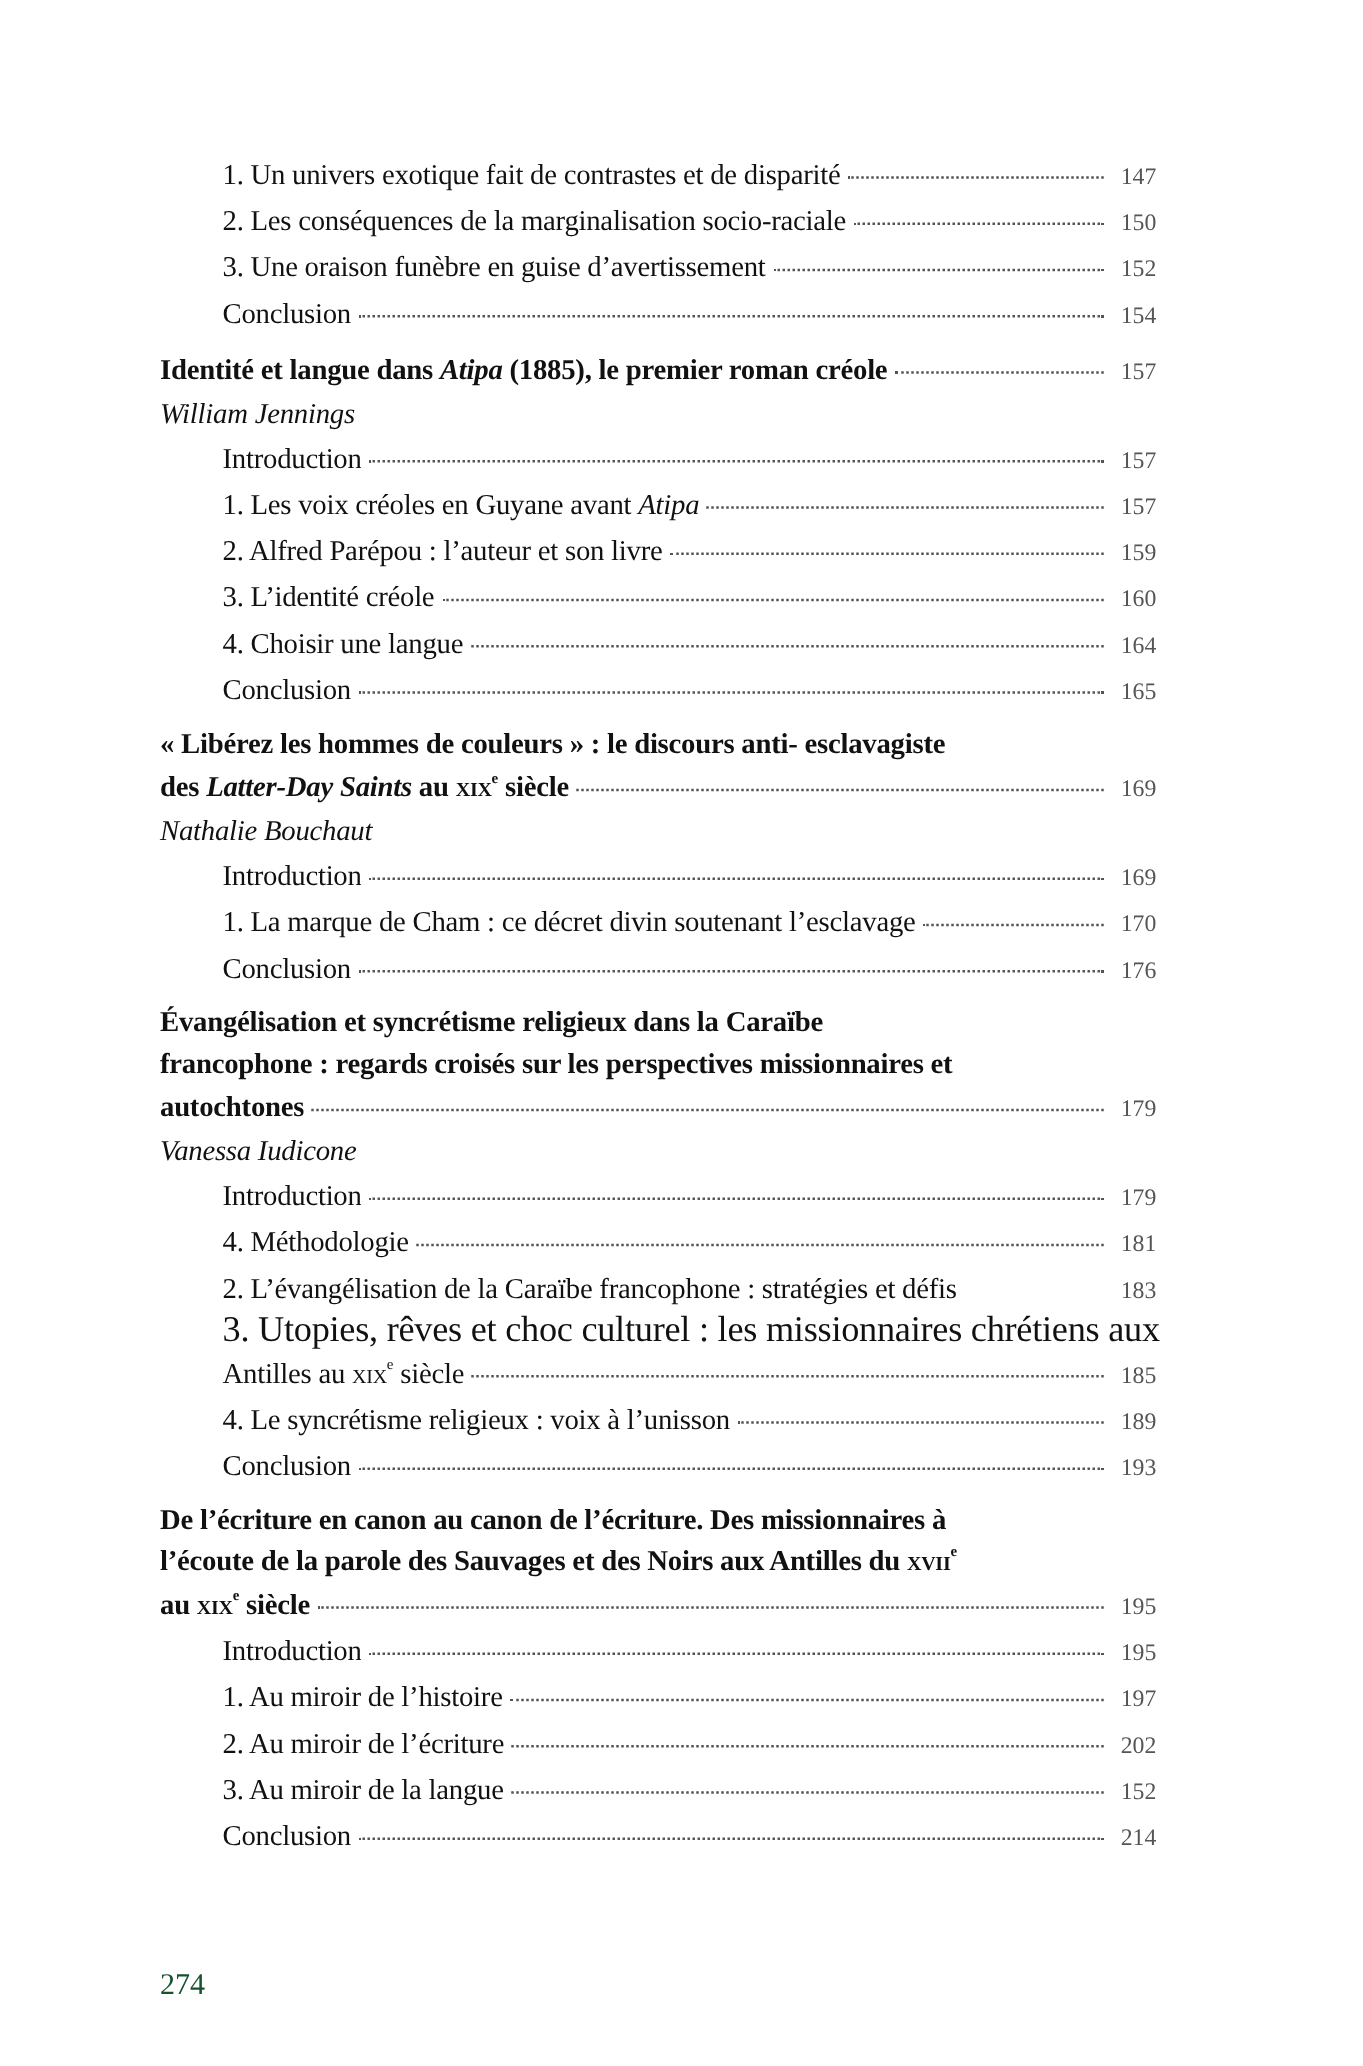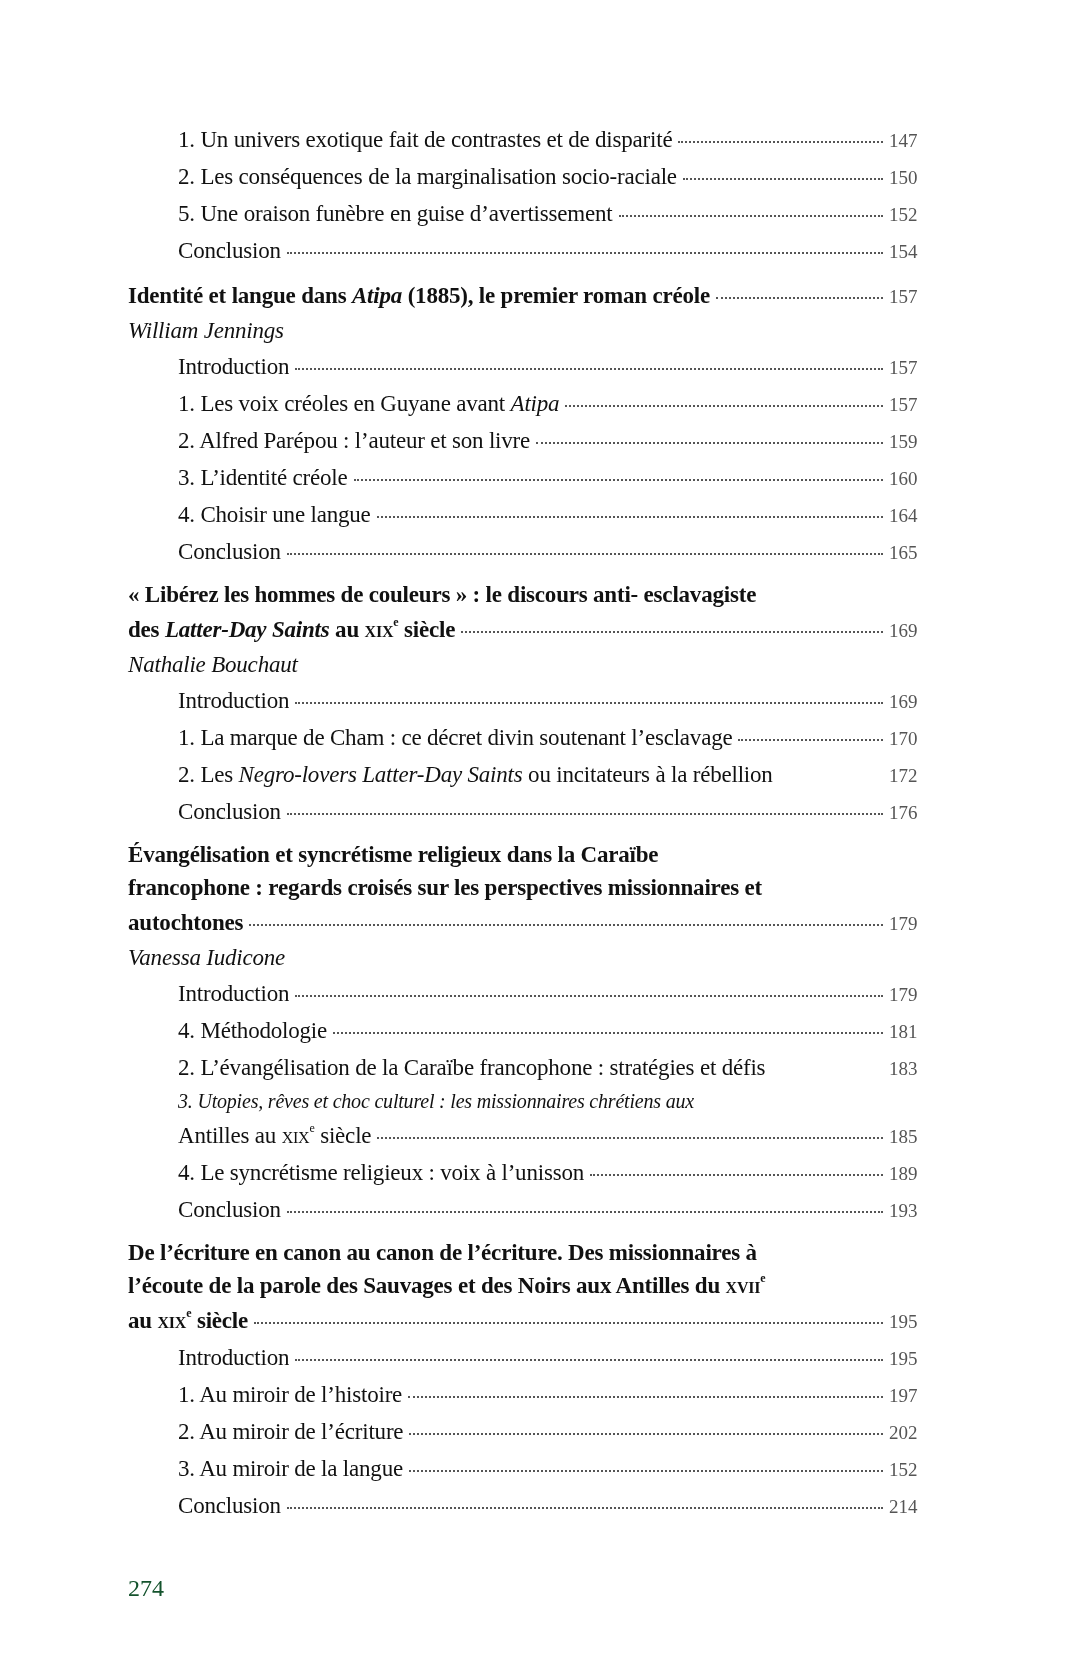"147" .row .pg { text-align: none -> right }
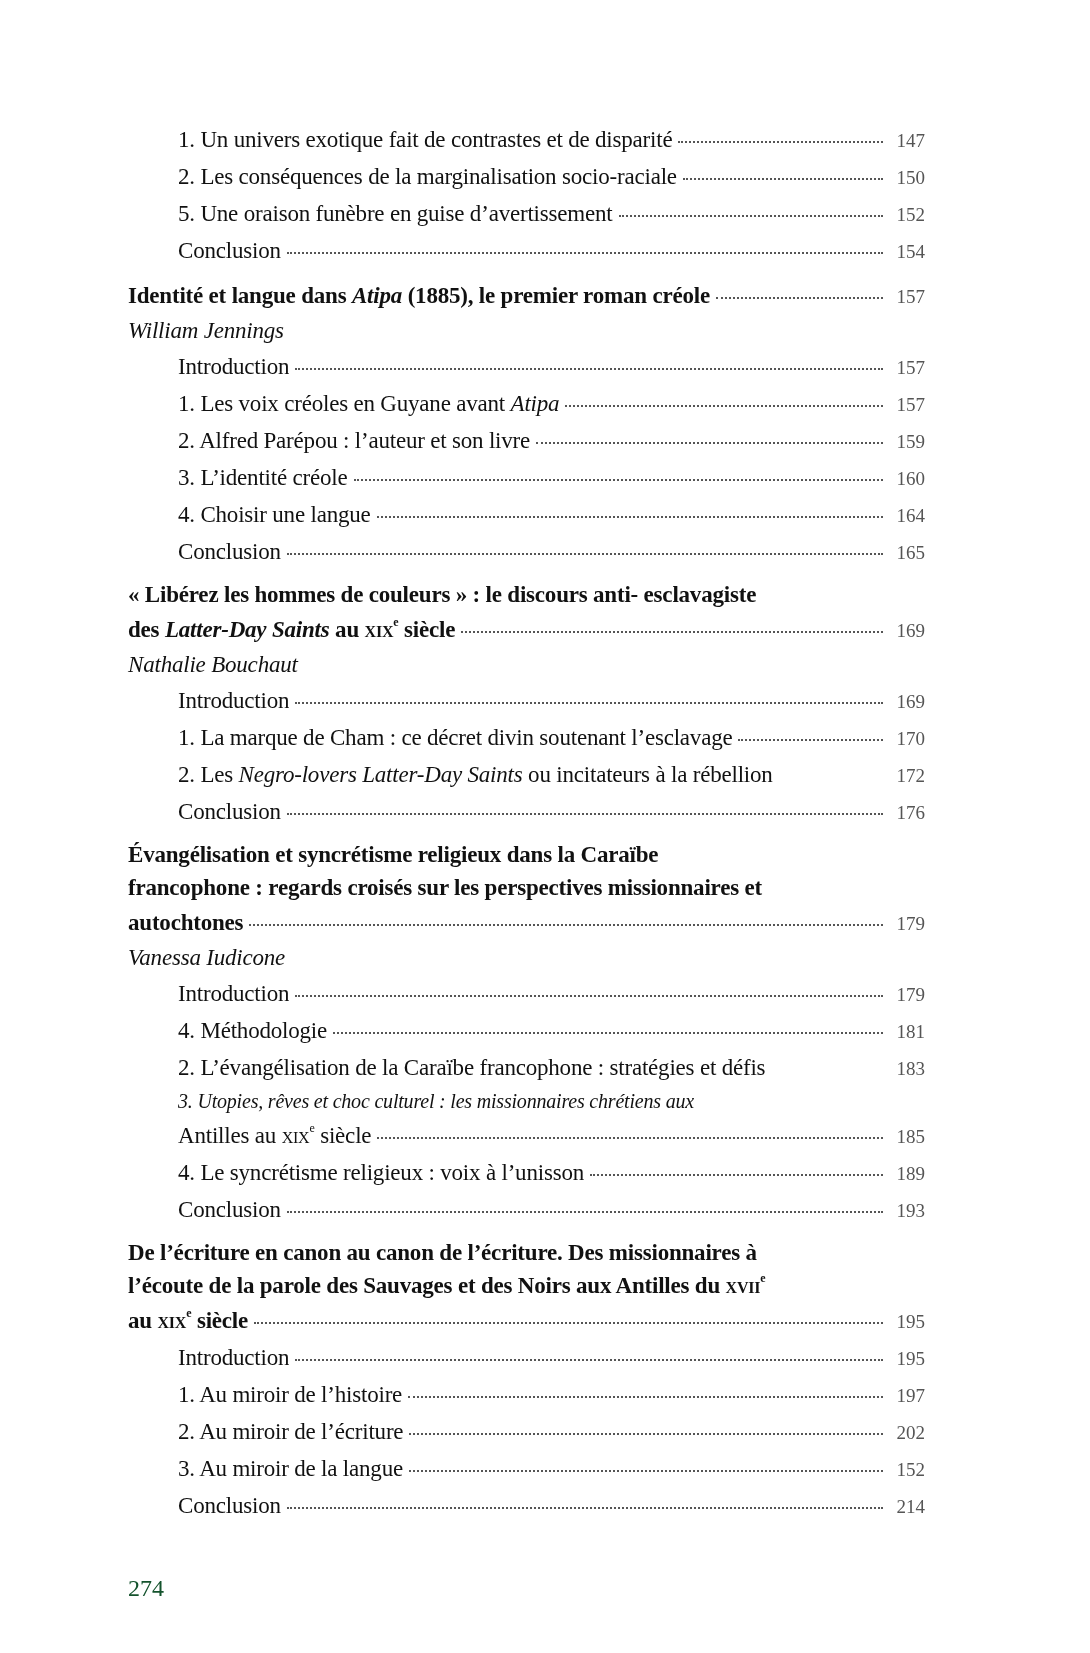"5. Une oraison funèbre en" span.txt { text: 5 -> 3 }
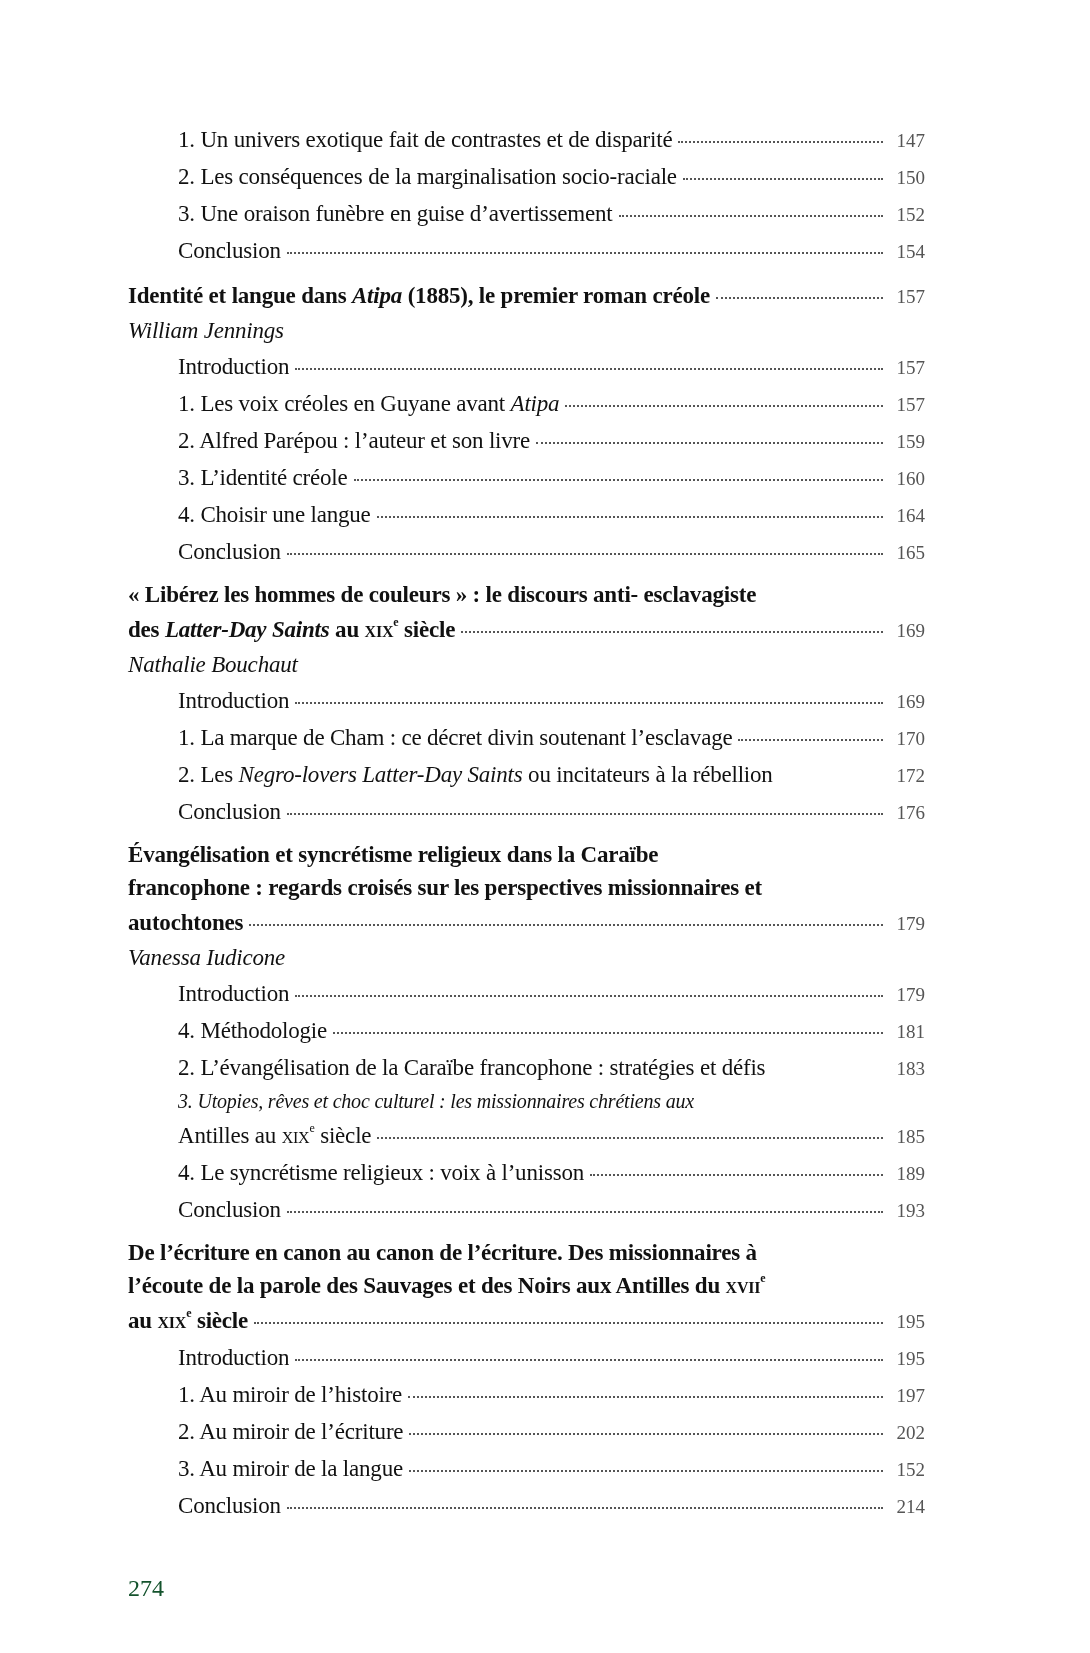"2. Les Negro-lovers Latter-Day Saints" div.row { html: <div> <span><span>2. Les </span><em>Negro-lovers Latter-Day Saints</em><span> ou incitateurs à la rébellion</span></span> <span></span> <span>172</span> </div> -> none }
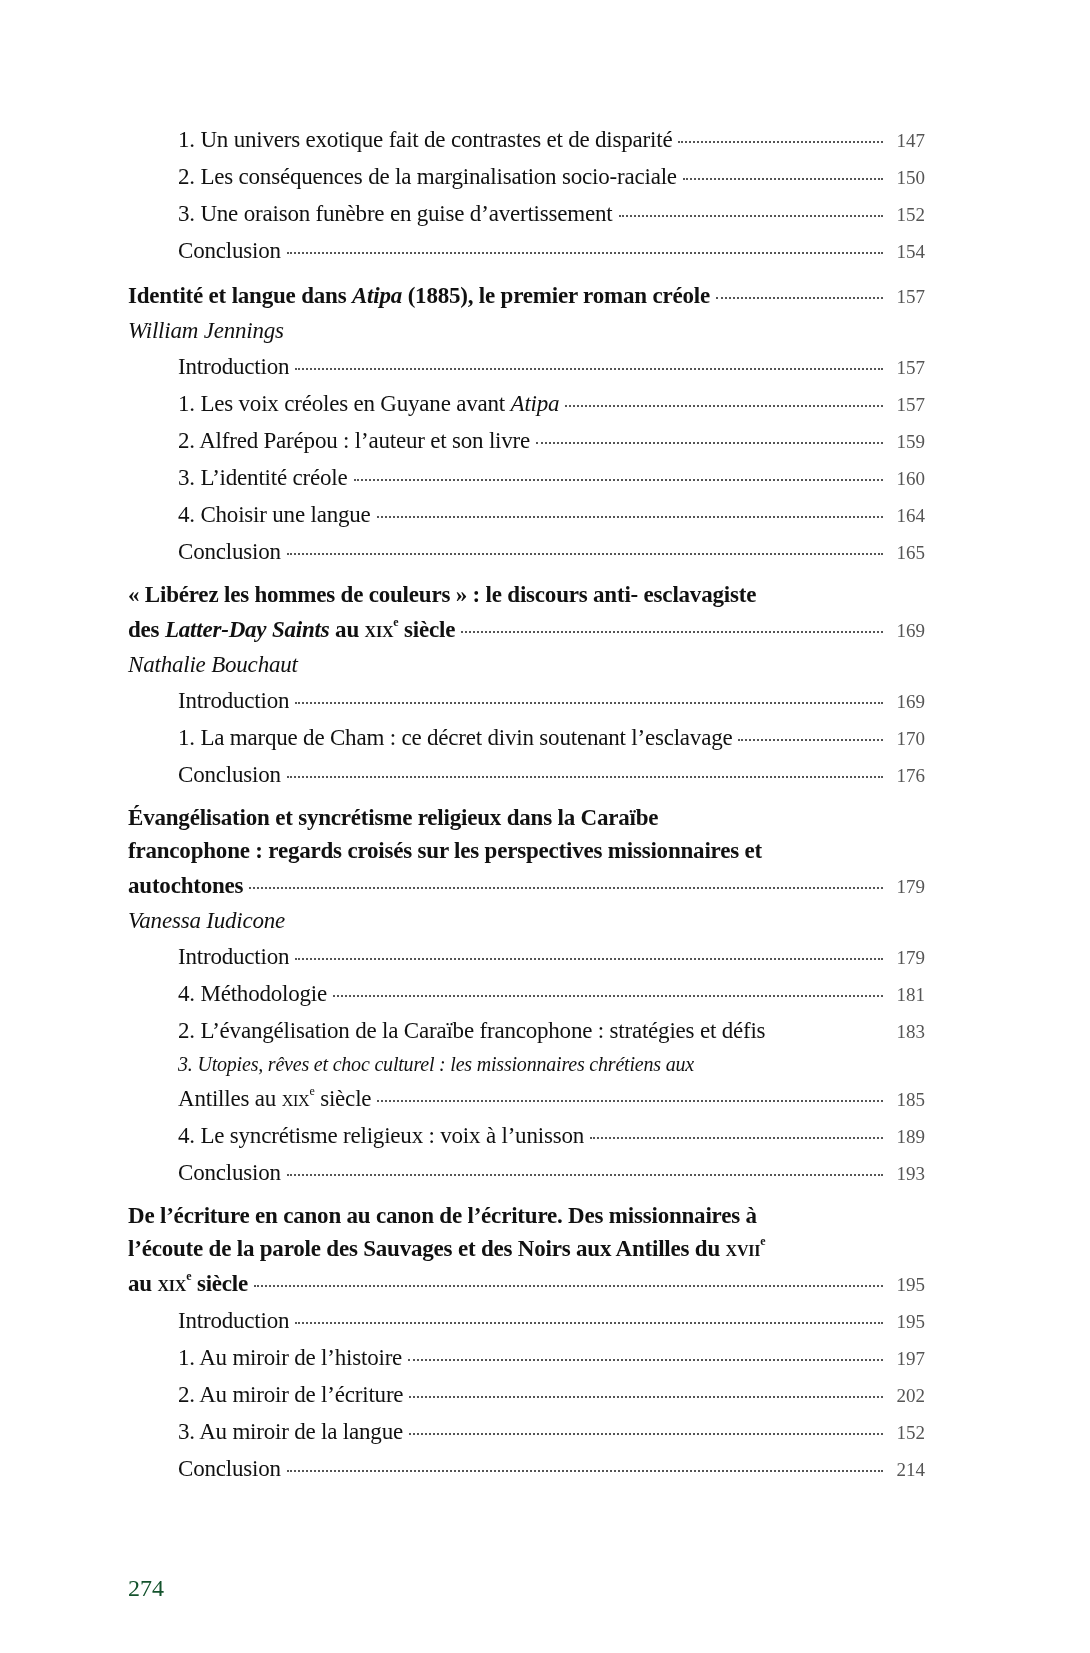"3. Utopies, rêves et choc" .cont { font-size: 20px -> 29px; font-style: italic -> none }
